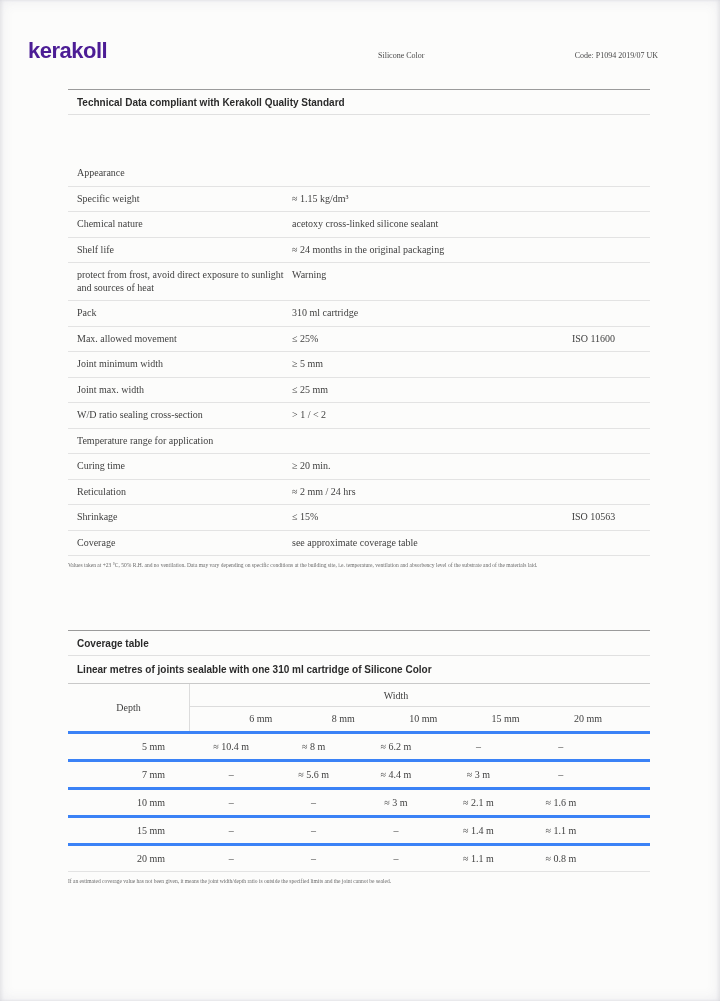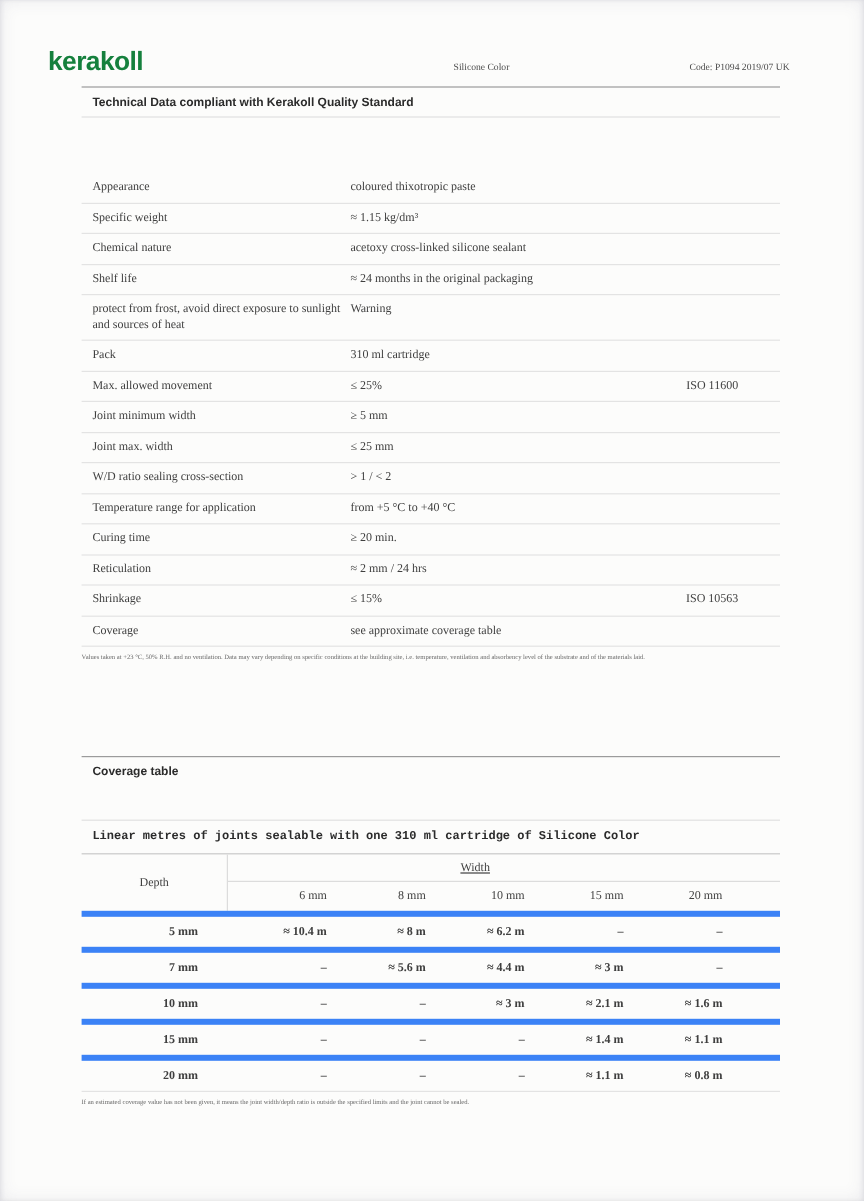"kerakoll" .logo { color: #15803d -> #4c1d95; left: 40px -> 28px }
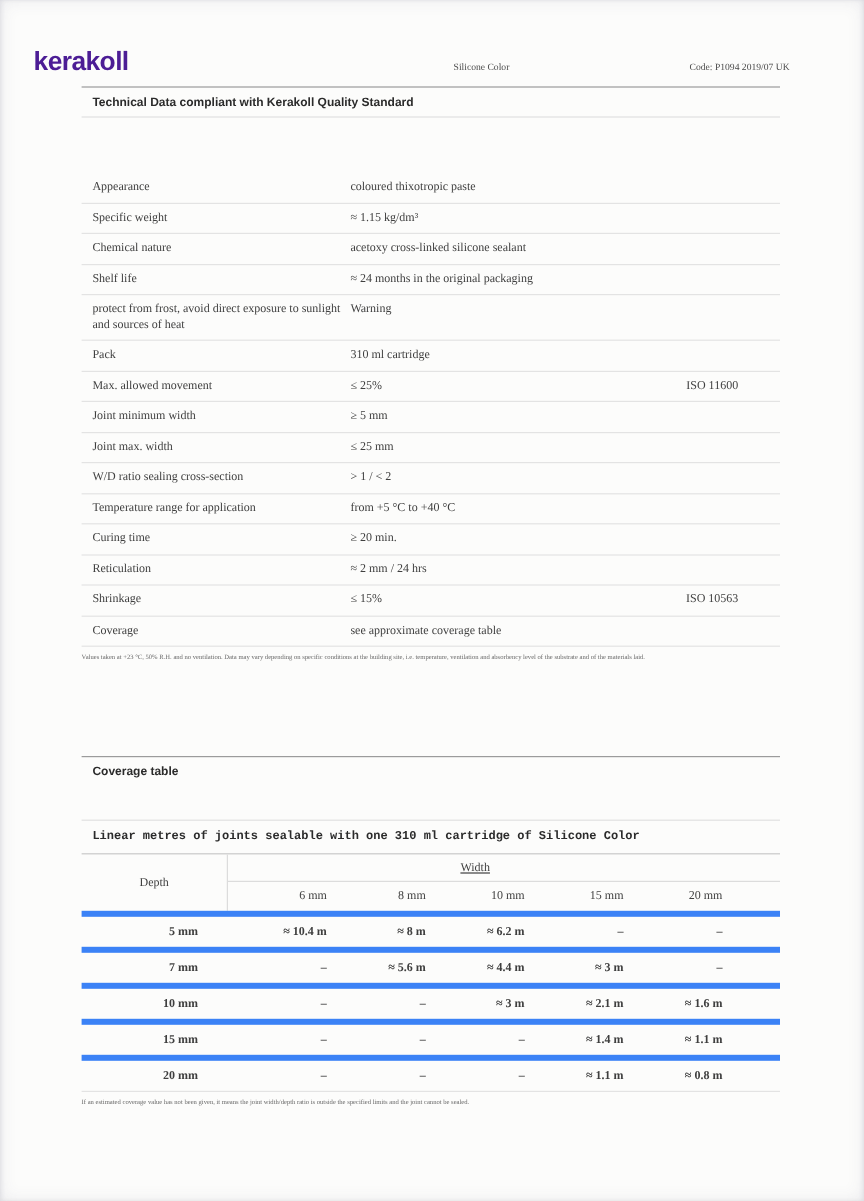"Technical Data compliant with Kerakoll" .tech { top: 72px -> 89px }
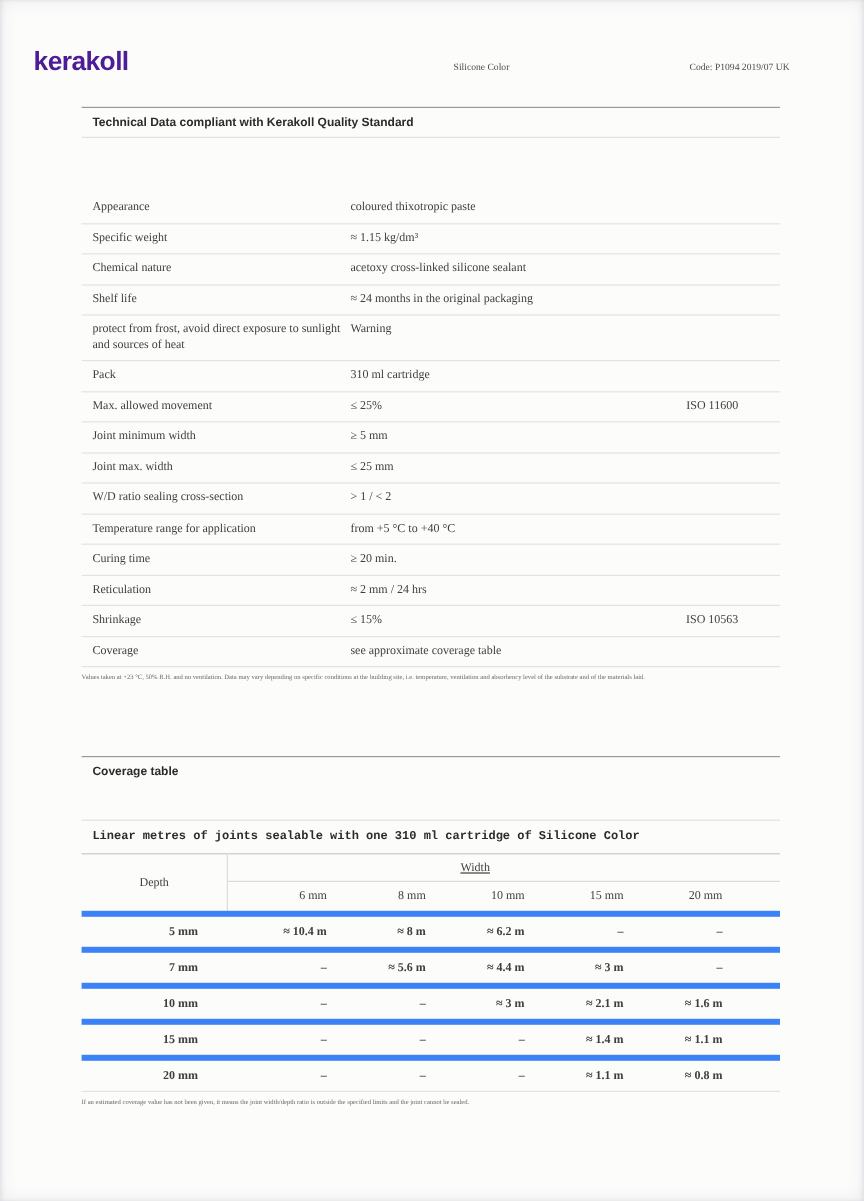"coloured thixotropic paste" div { html: <div>coloured thixotropic paste</div> -> none }
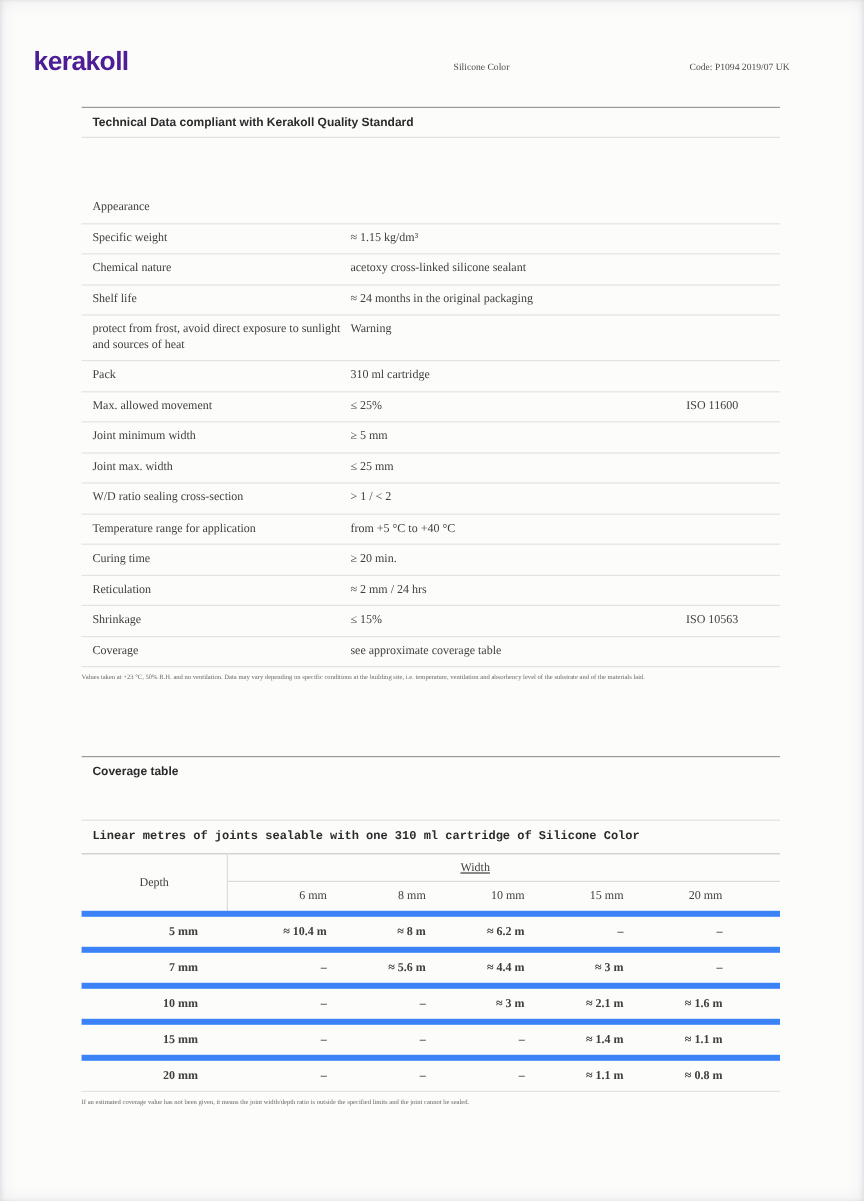"from +5 °C to +40" div { html: <div>from +5 °C to +40 °C</div> -> none }
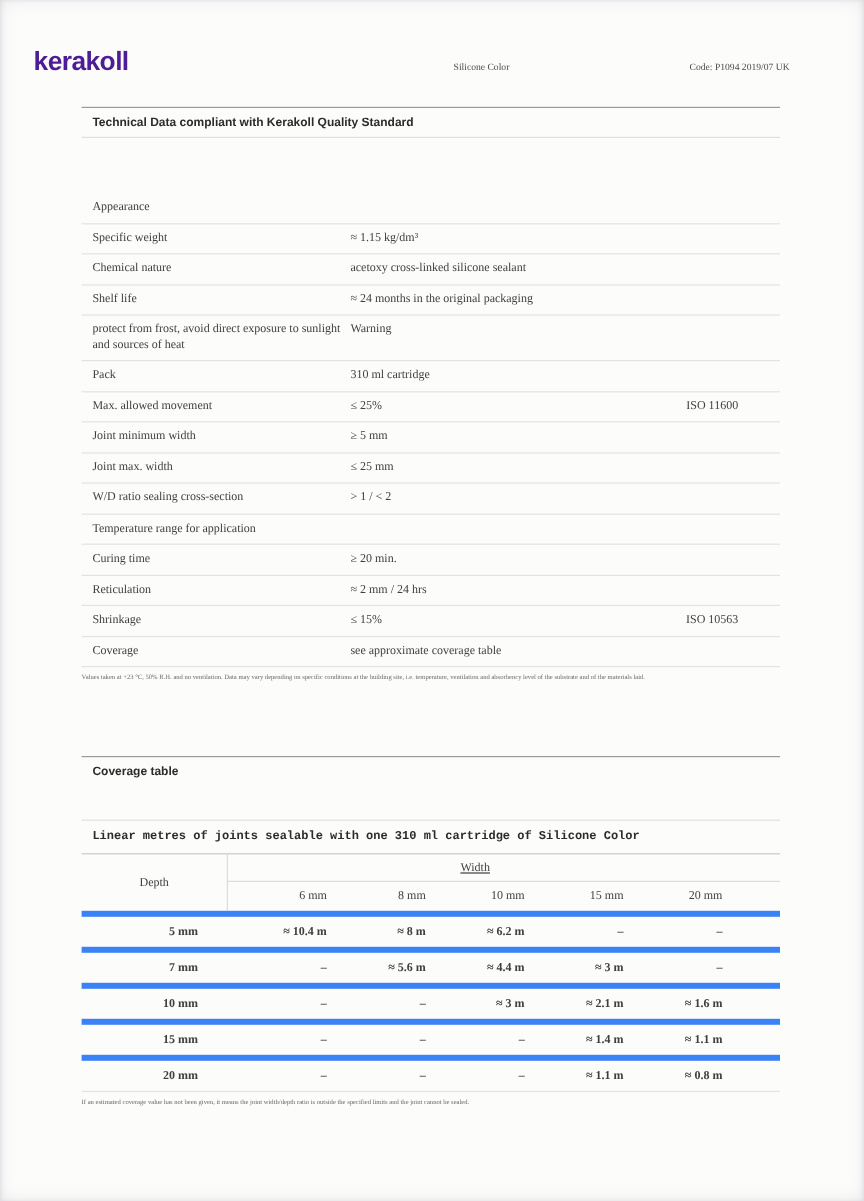"Linear metres of joints sealable" .sec-subtitle { font-family: Liberation Mono, monospace -> Liberation Sans, sans-serif; margin-top: 28px -> none }
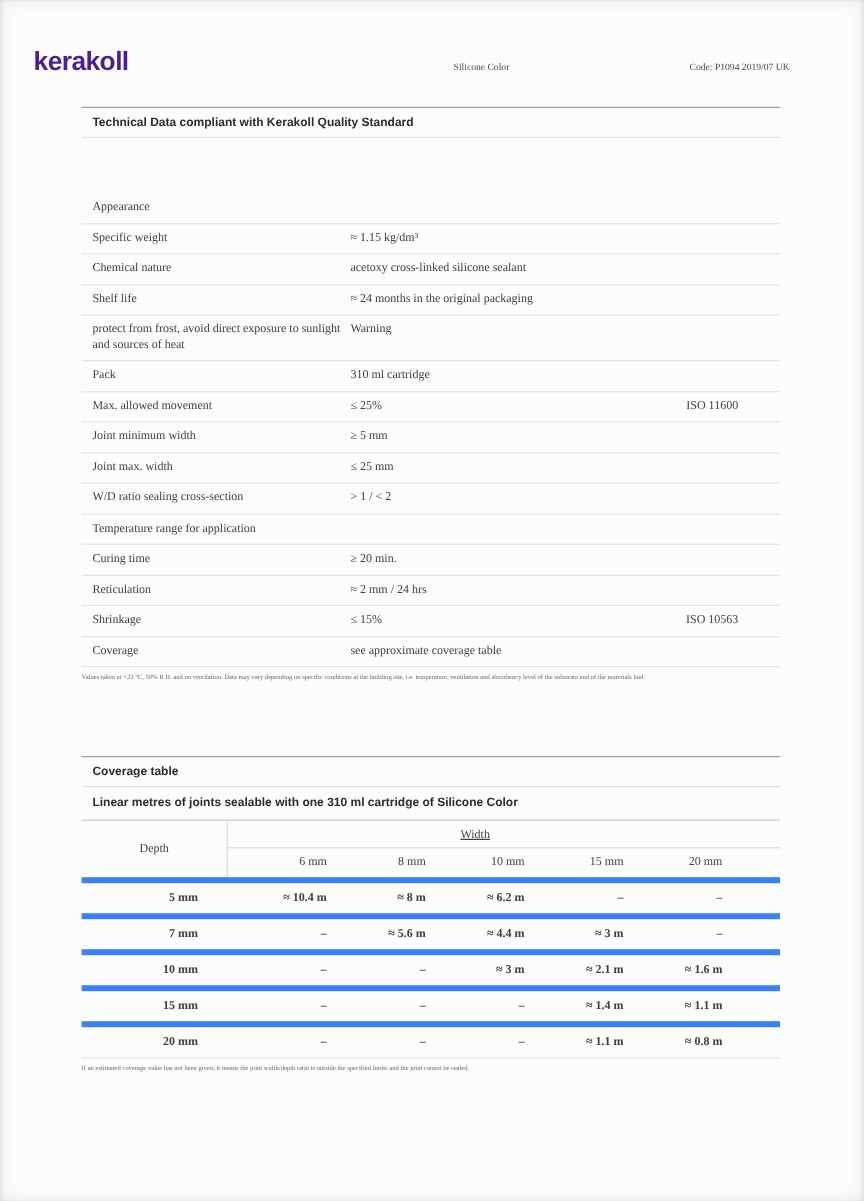"Width" .cov-width-hdr { text-decoration: underline -> none }
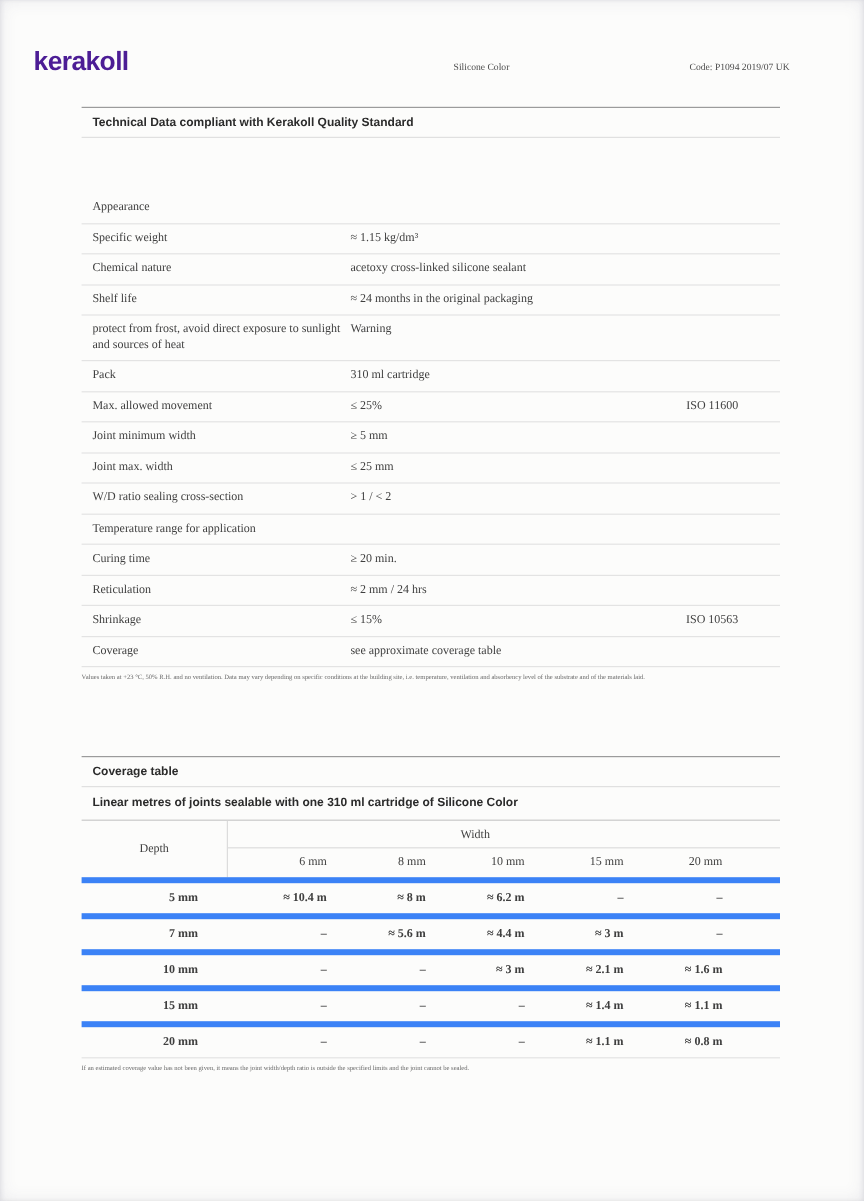"5 mm" .crow { border-top: 5px solid #3b82f6 -> 3px solid #3b82f6; font-weight: bold -> none }
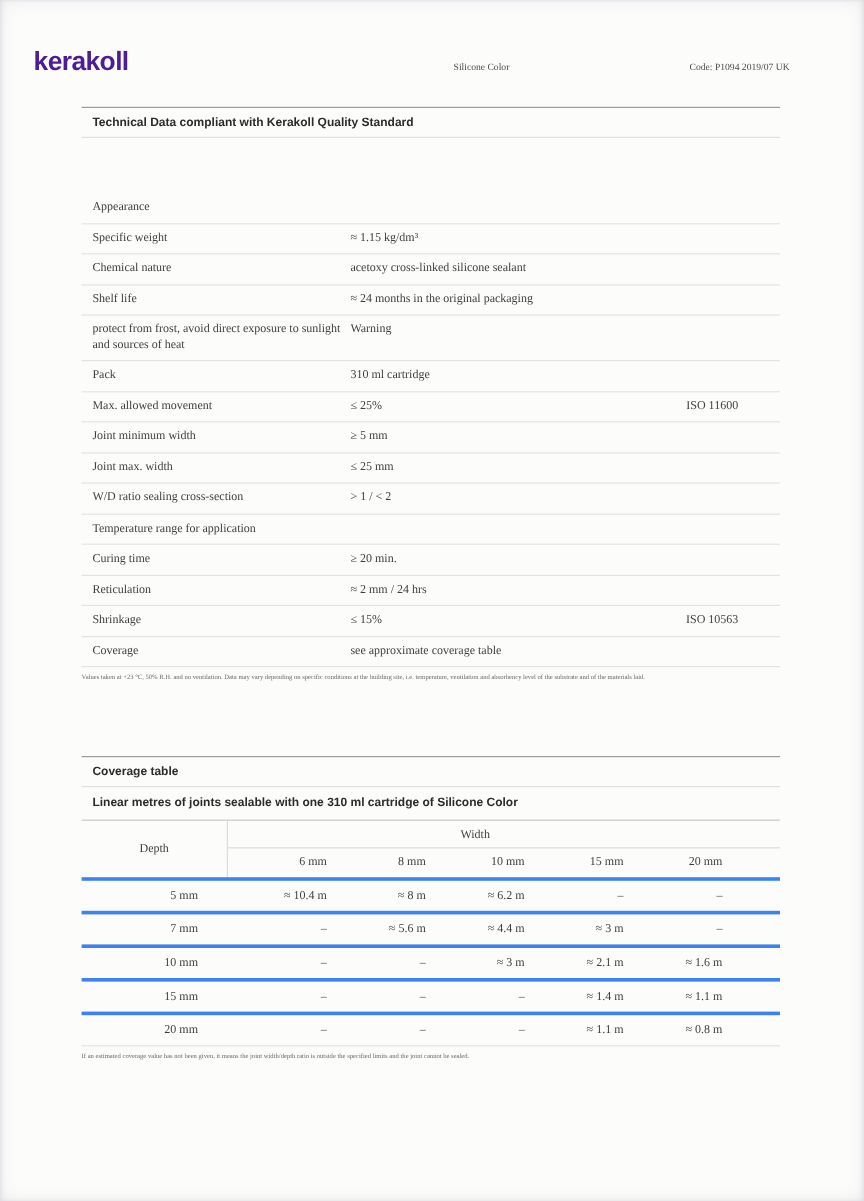"≈ 10.4 m" .crow .cval { text-align: right -> center }
